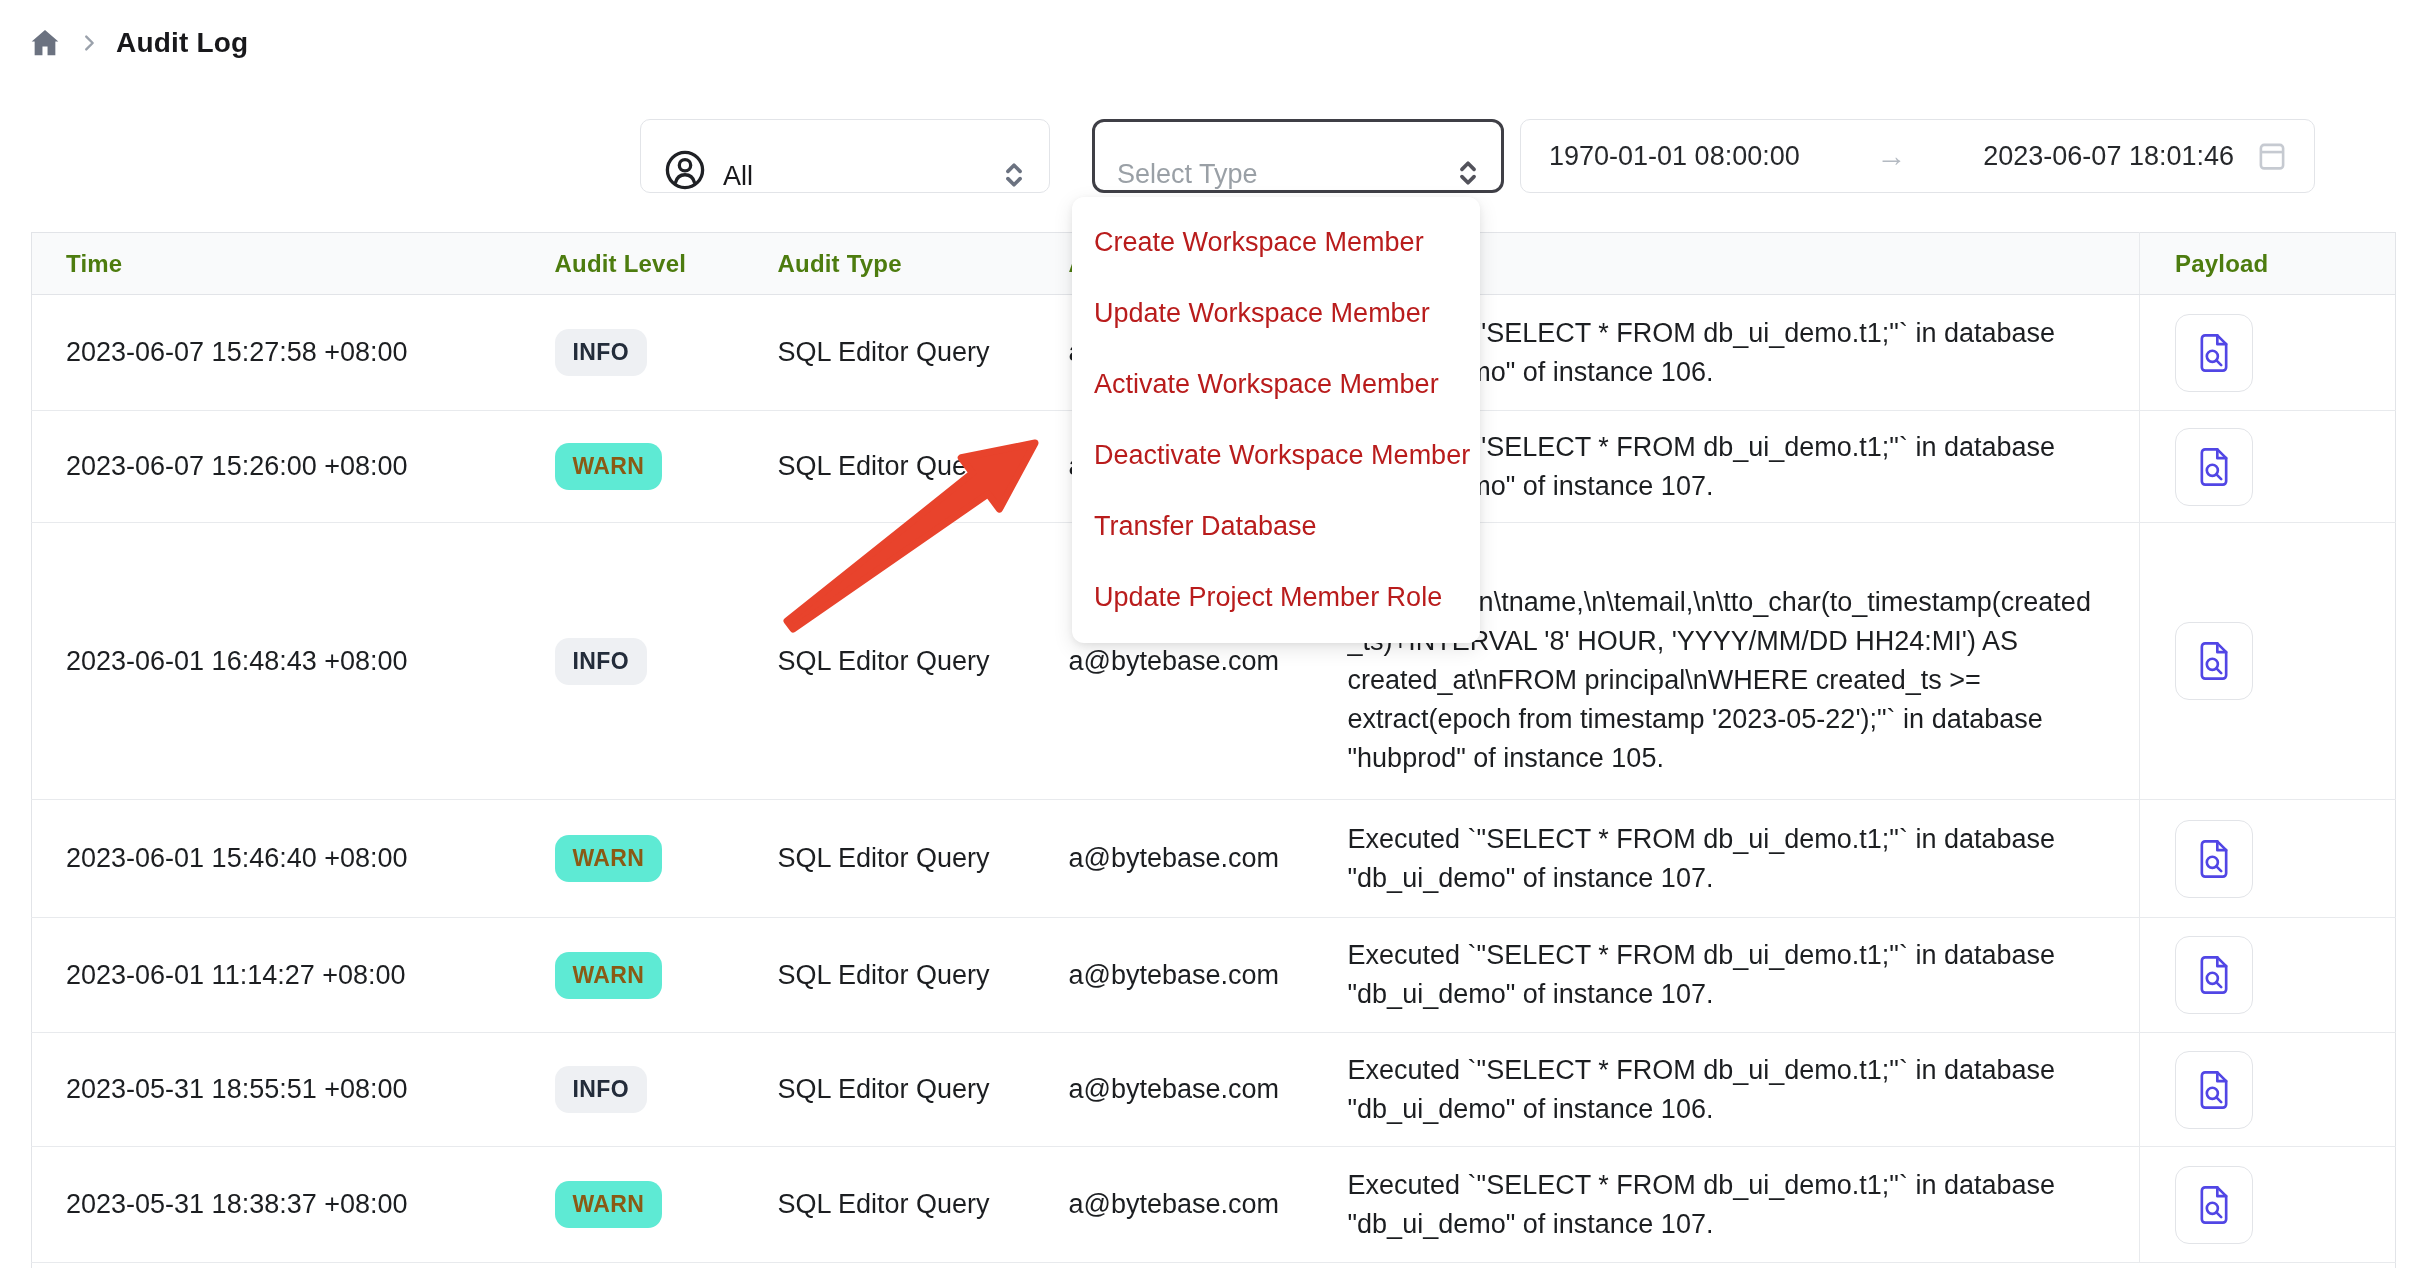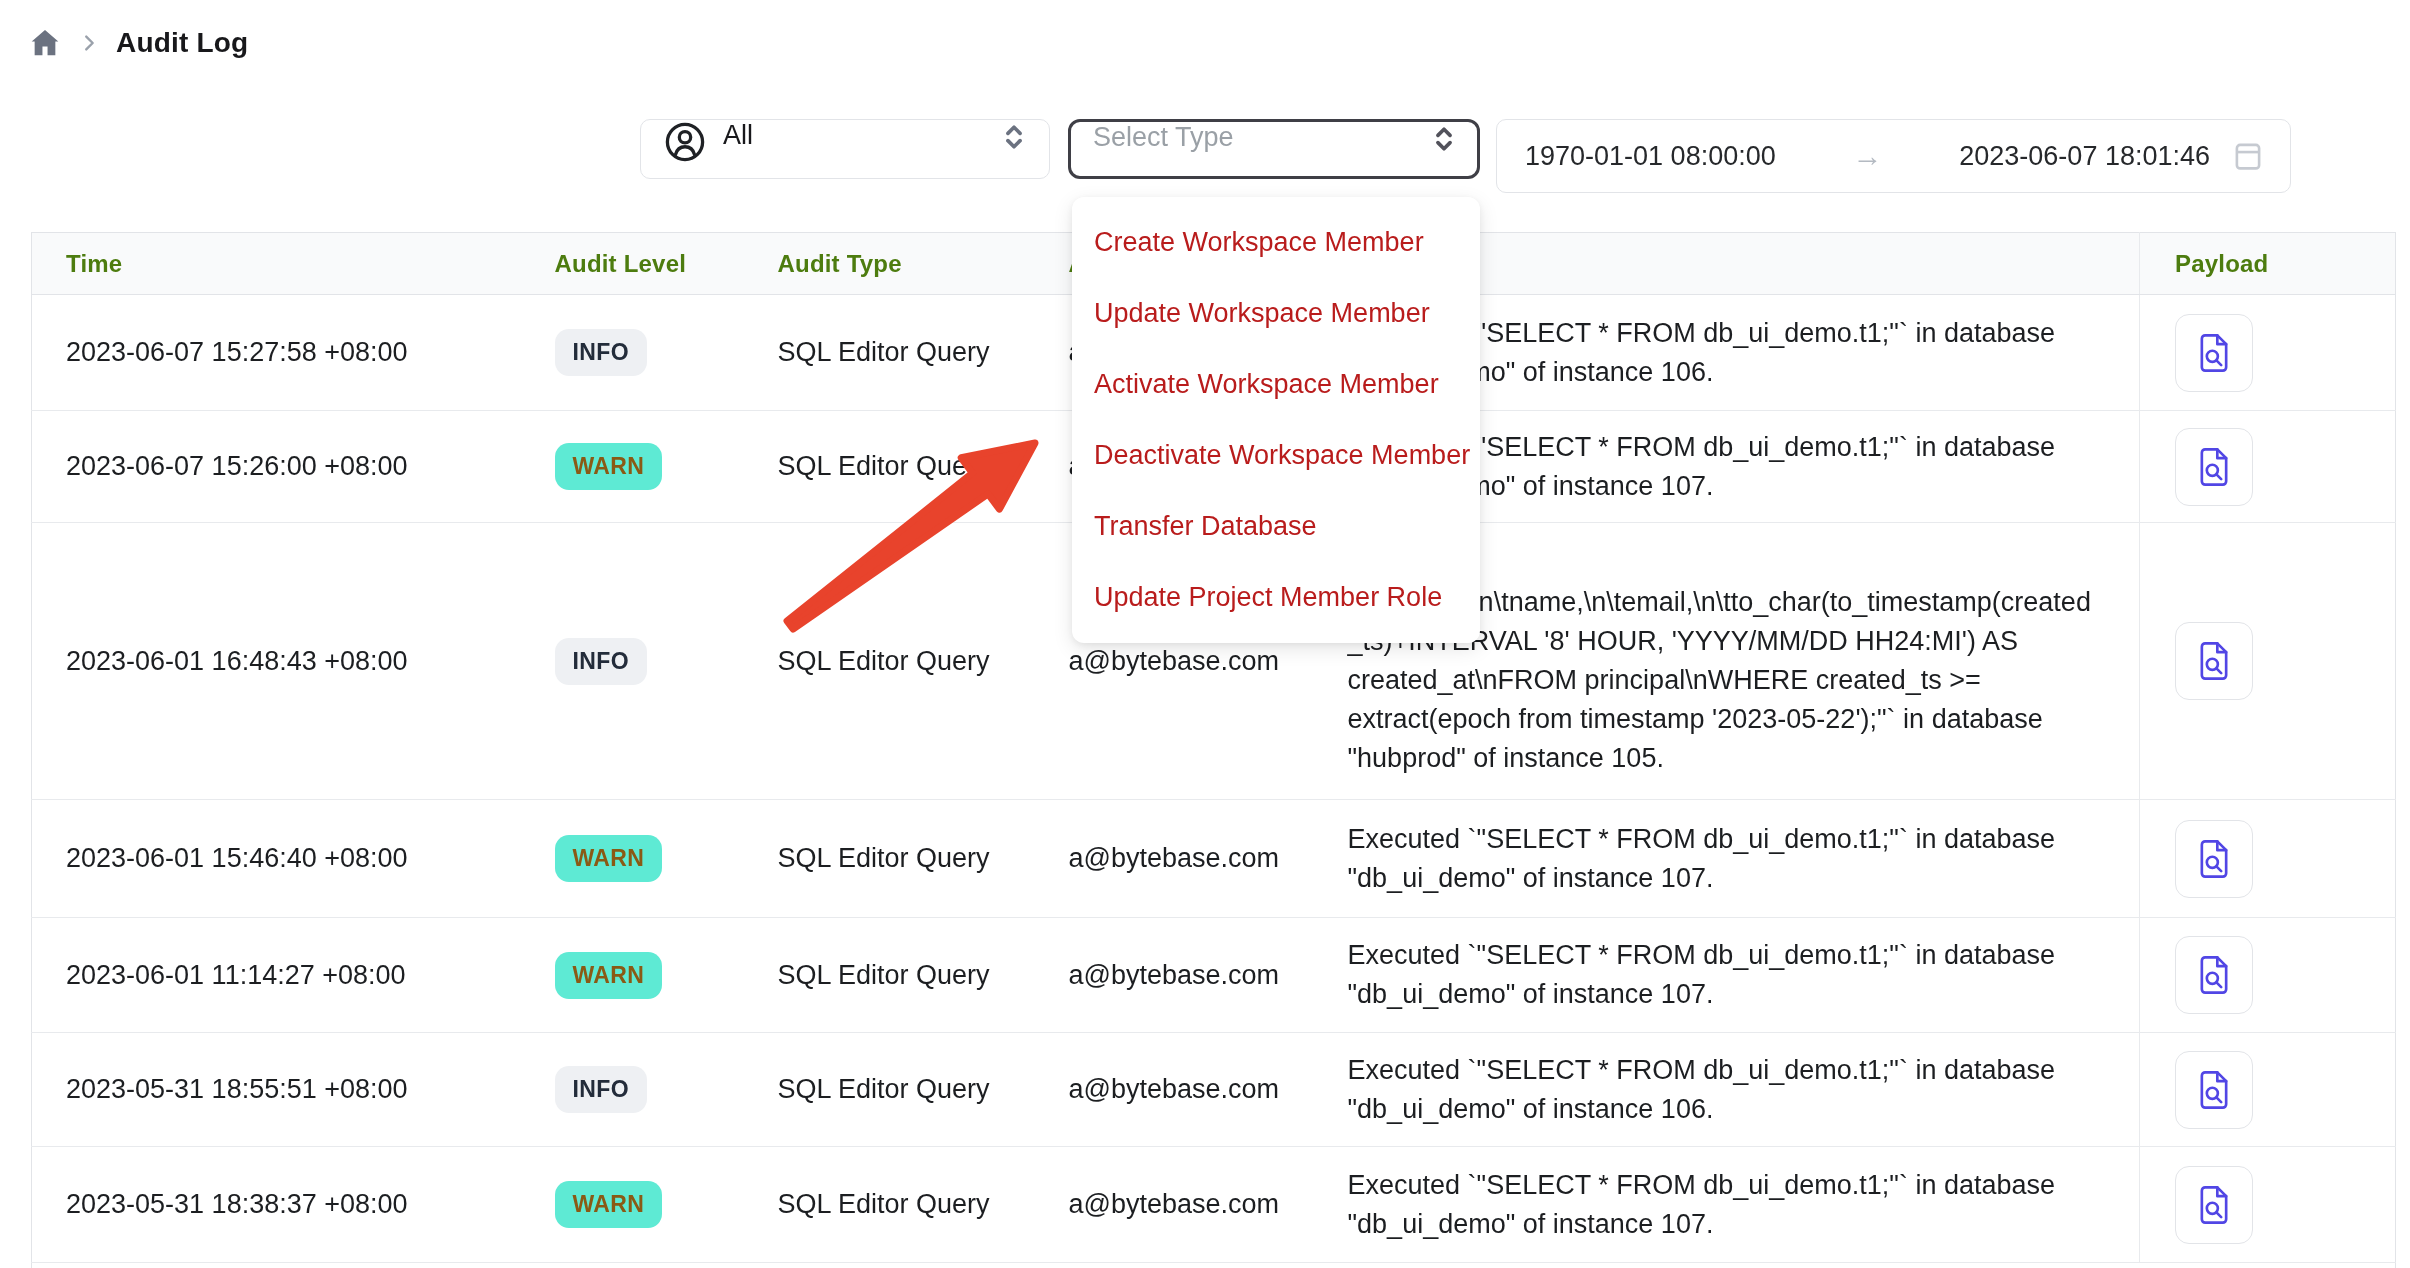"All" .select-box { align-items: flex-start -> flex-end; height: 60px -> 74px }
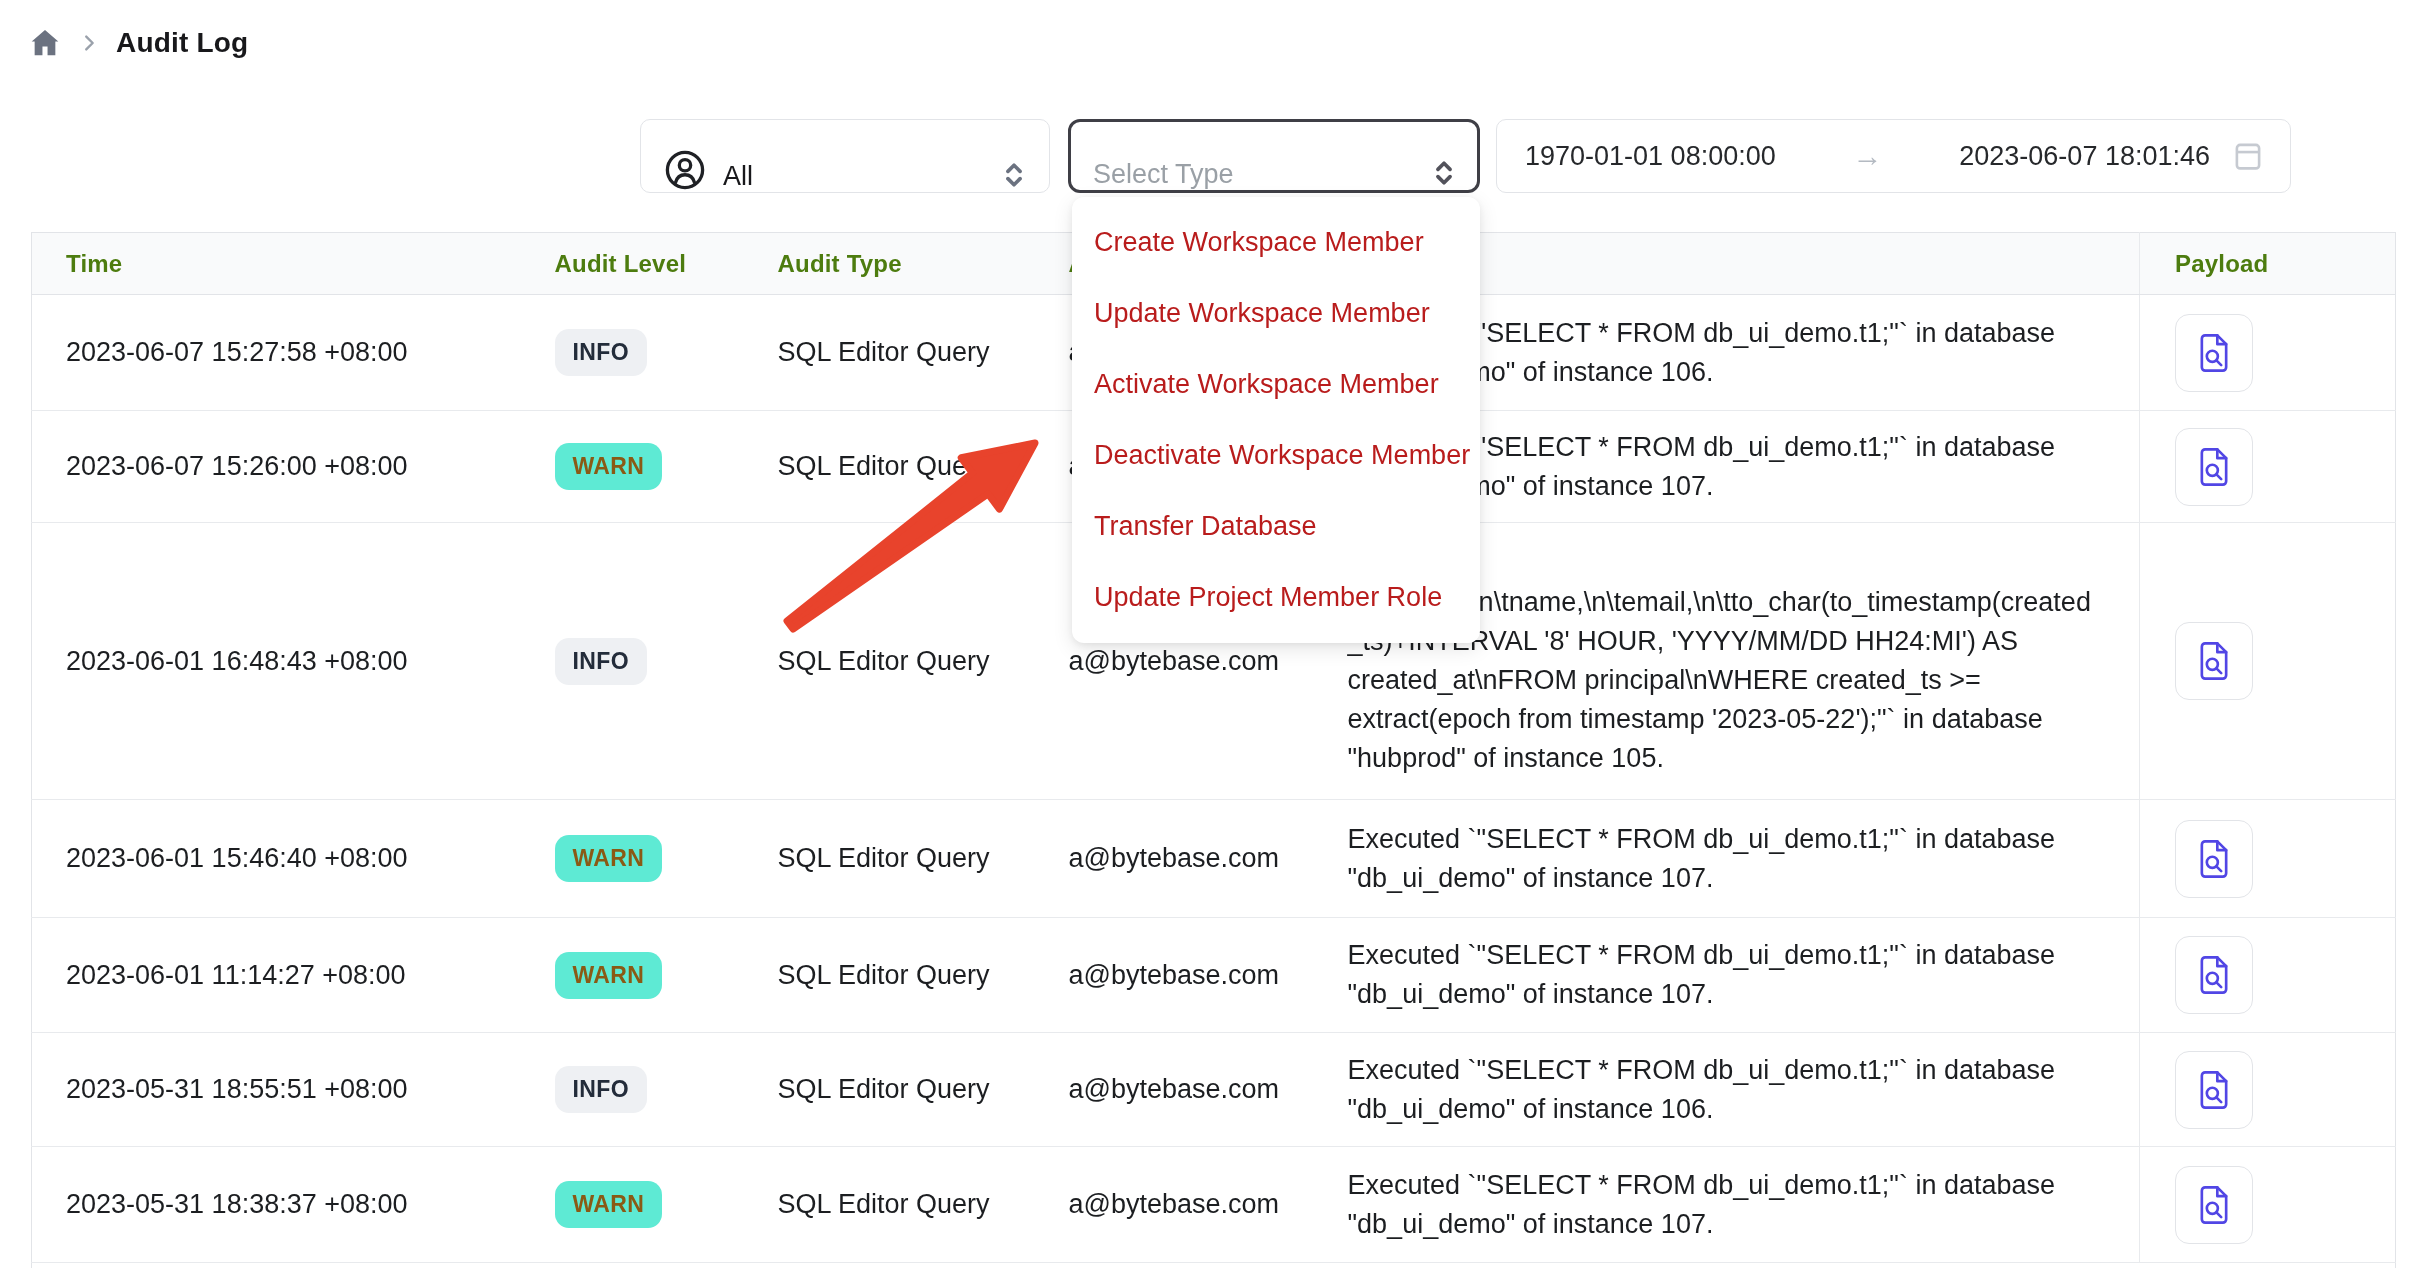"Select Type" .type-select { margin-left: none -> 24px }
